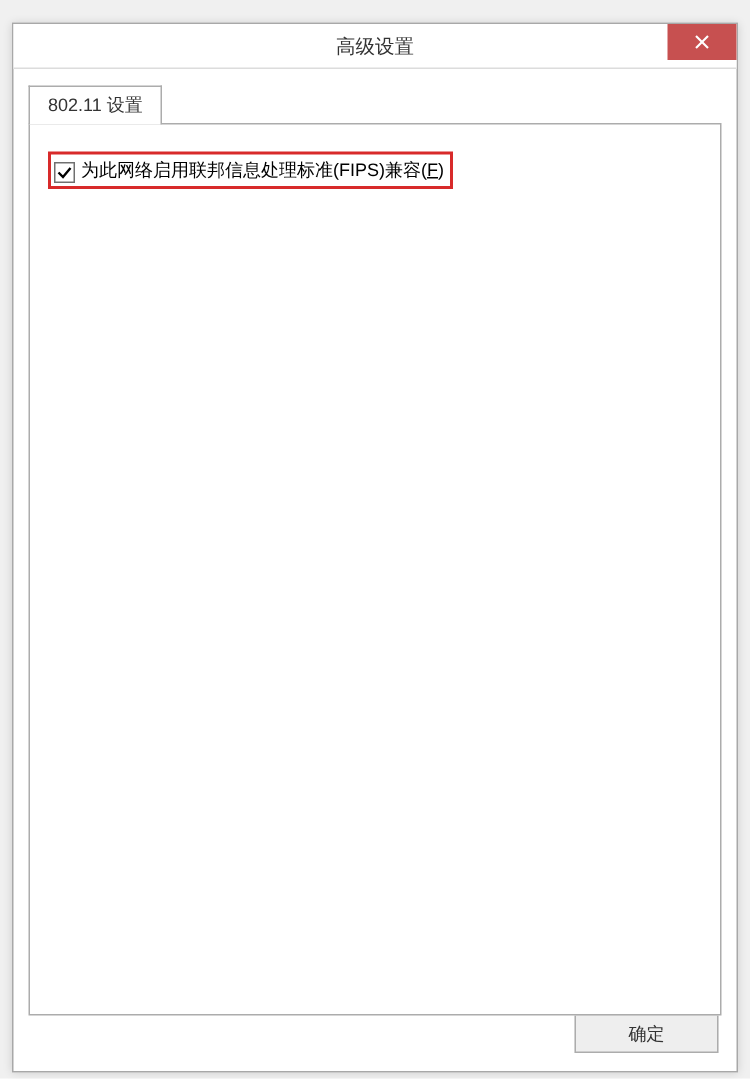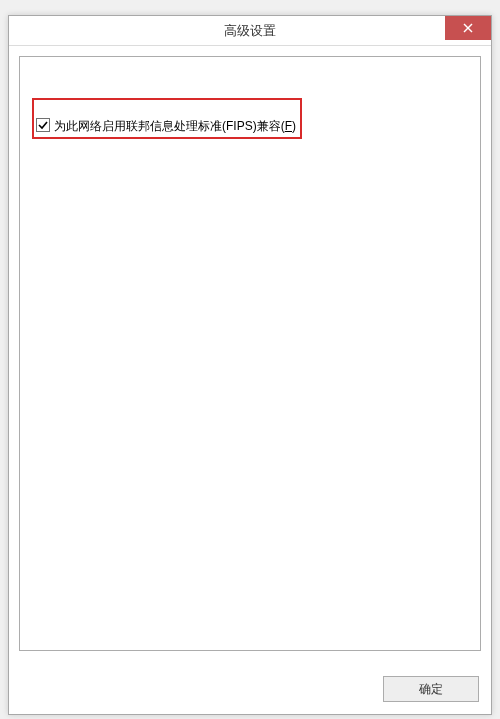"802.11 设置" div.tab-header { html: none -> <div> <div>802.11 设置</div> </div> }
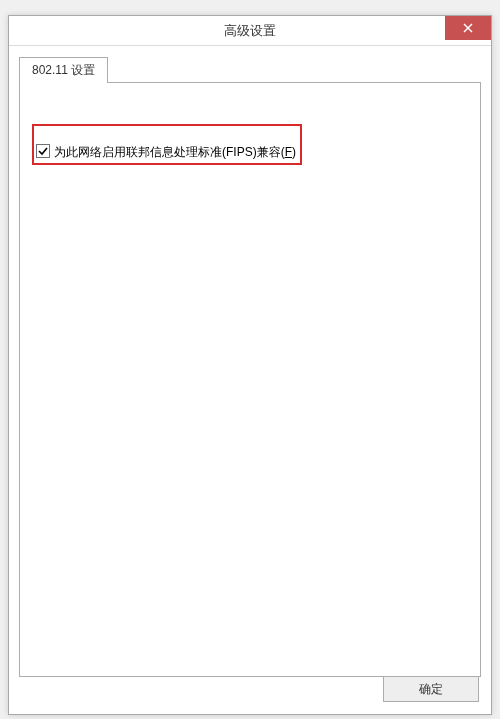"为此网络启用联邦信息处理标准(FIPS)兼容(F)" .checkbox-row { align-items: flex-start -> flex-end; margin-top: 23px -> none; padding: 18px 4px 2px 2px -> 2px 4px 2px 2px }
